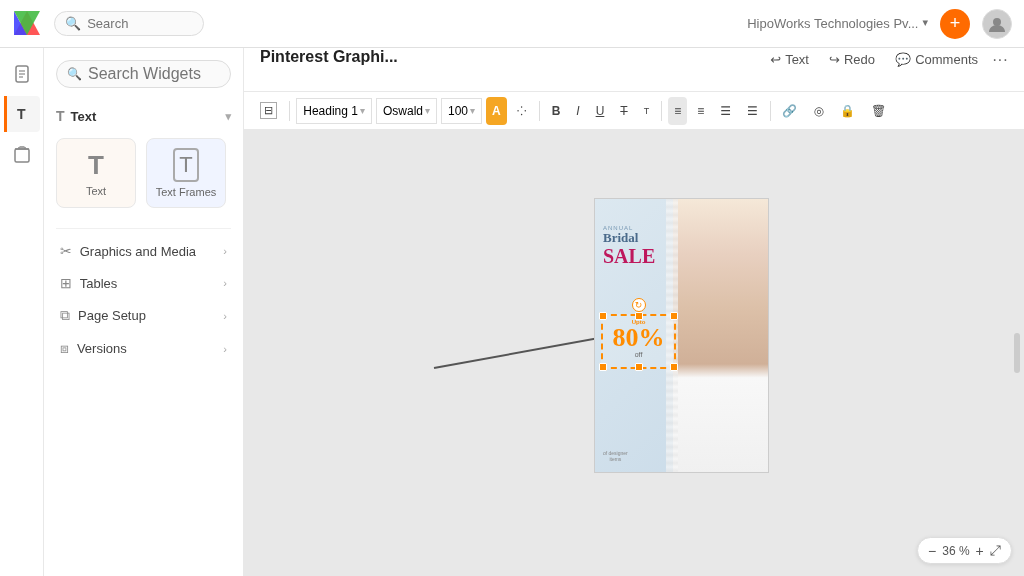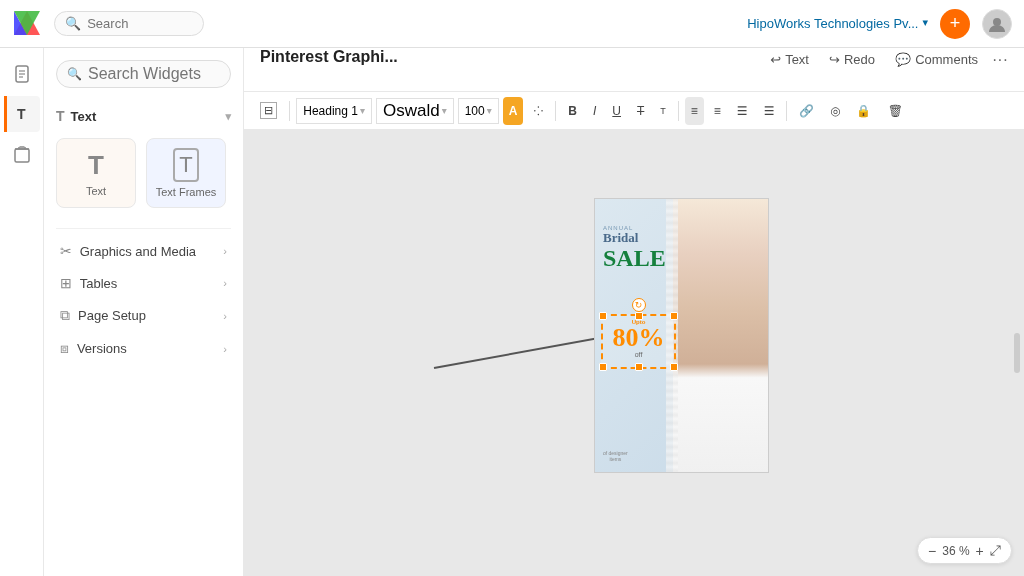"HipoWorks Technologies Pv..." .company-name { color: #0369a1 -> #737373 }
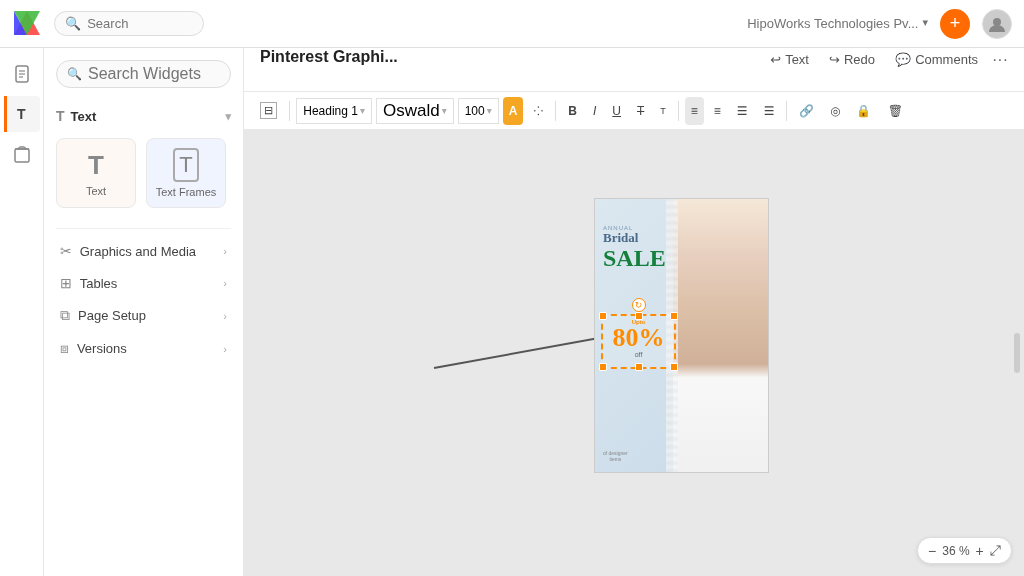"Oswald" span { font-size: 17px -> 12px }
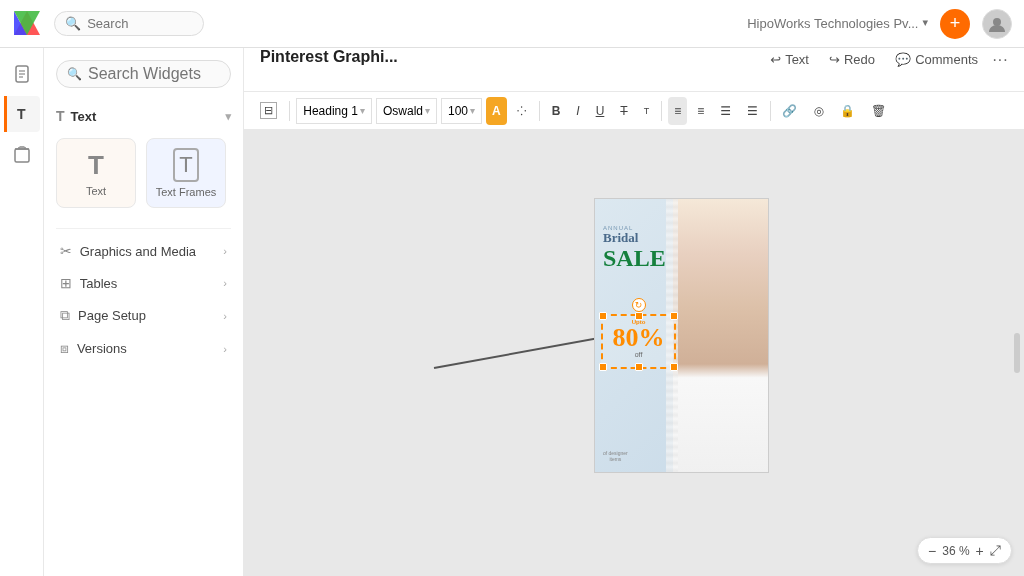"SALE" div { color: #15803d -> #be185d; font-size: 24px -> 20px }
